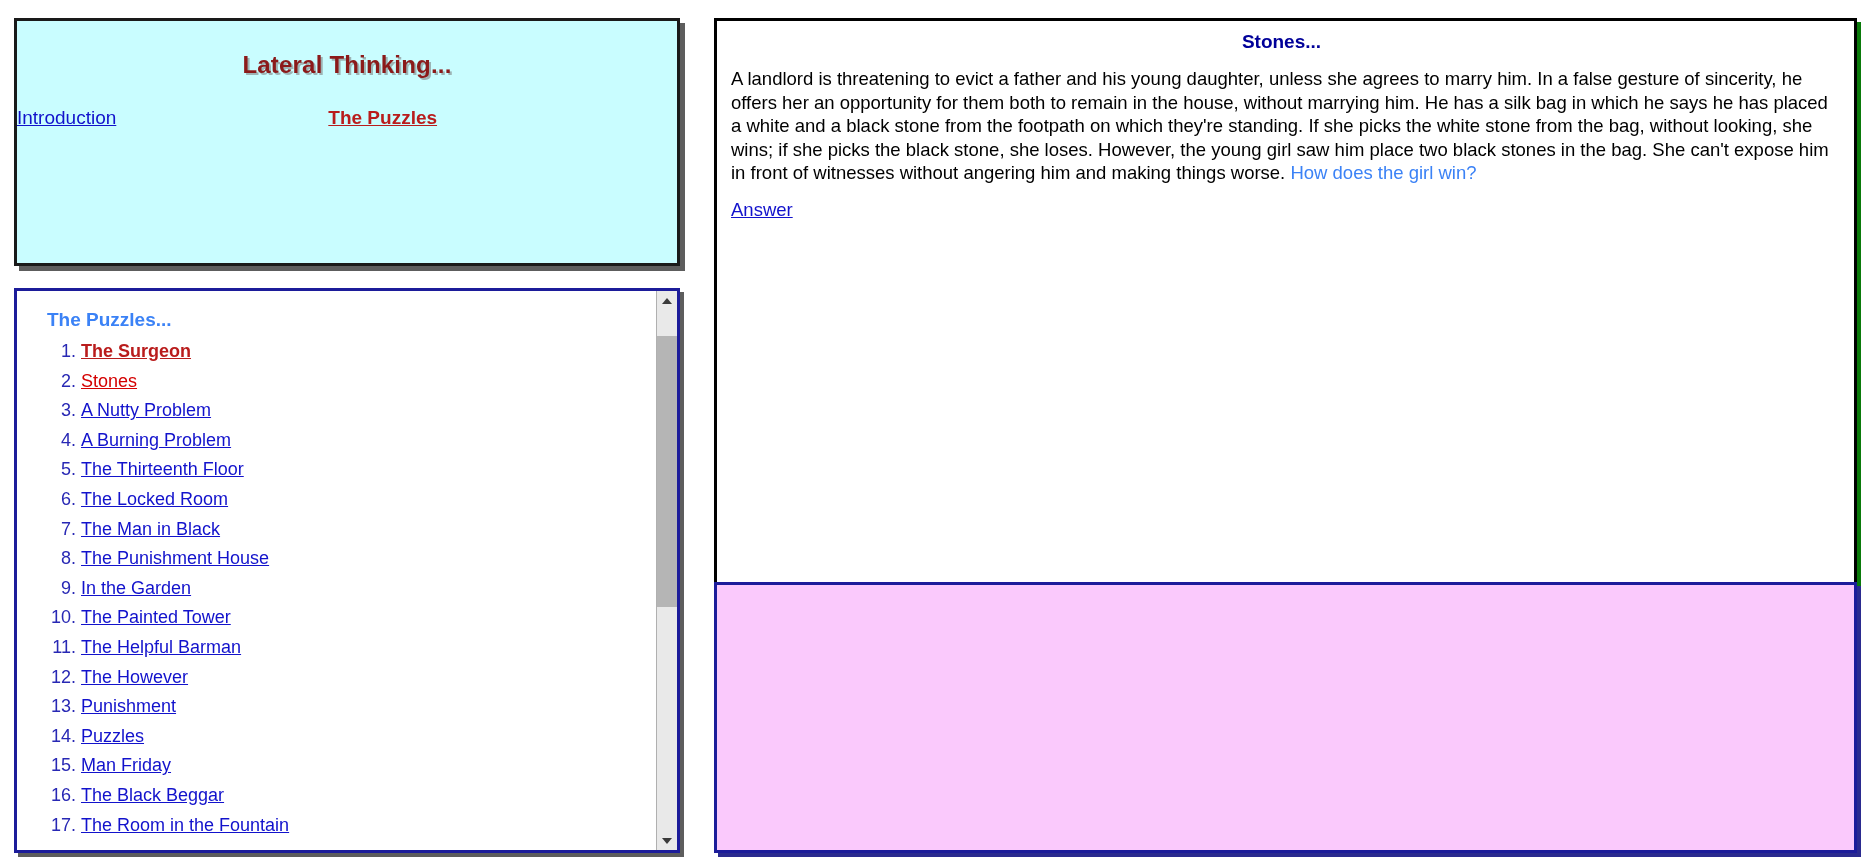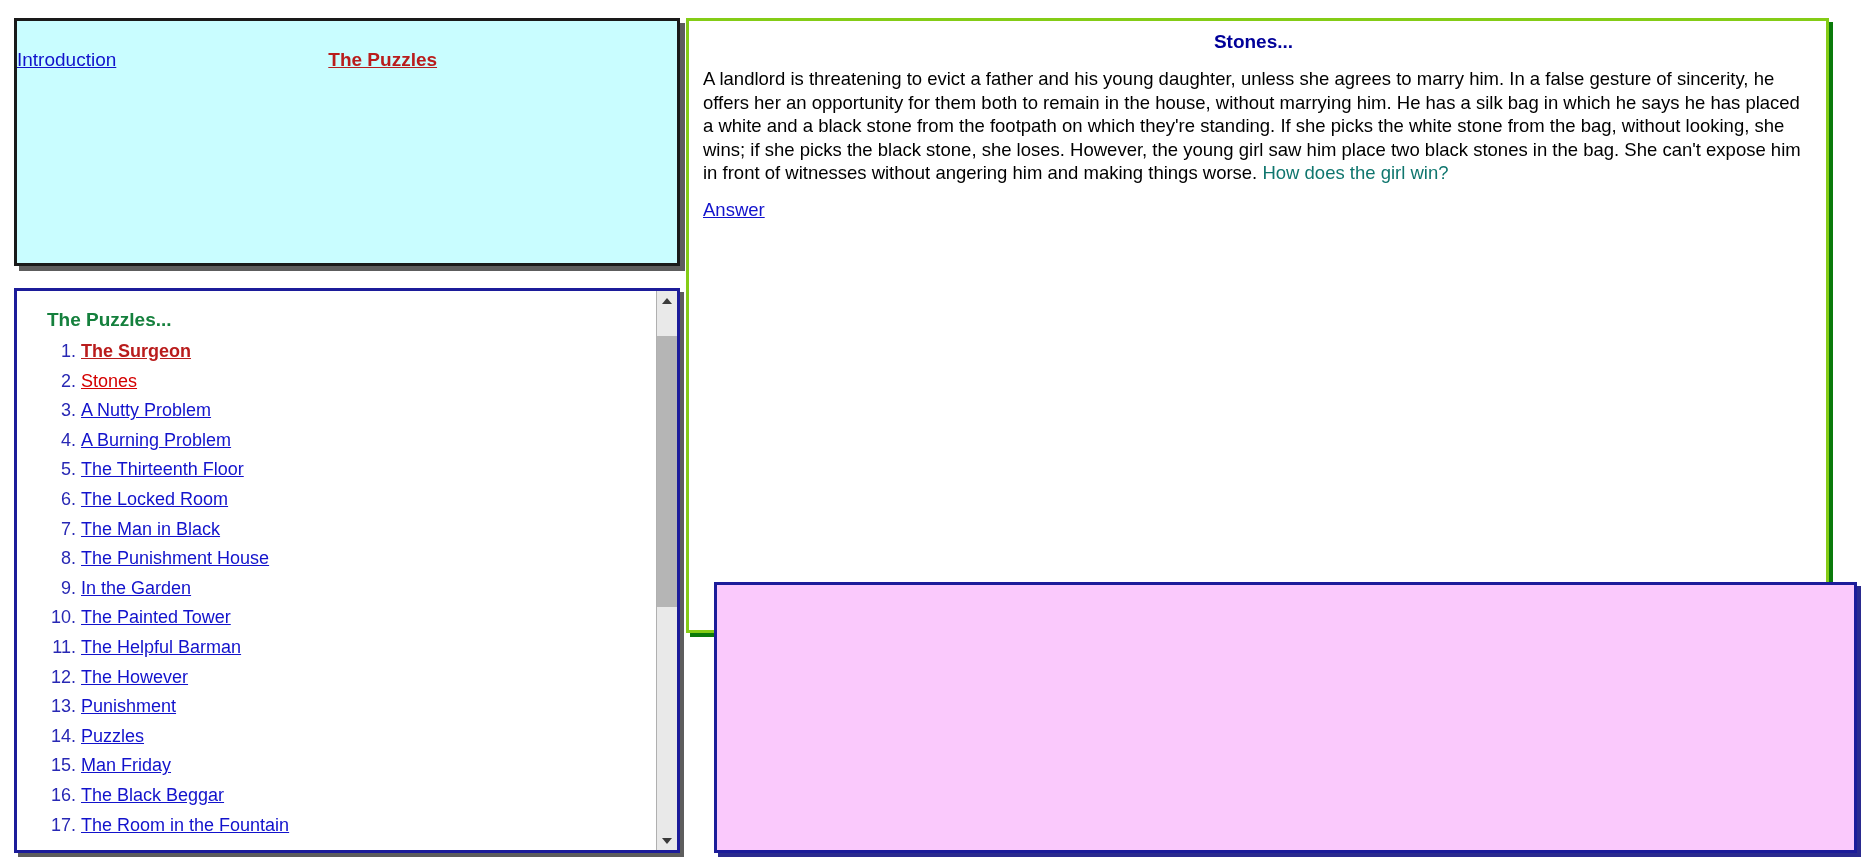"Stones..." .frame-puzzle { border: 3px solid #84cc16 -> 3px solid #000000; left: 686px -> 714px }
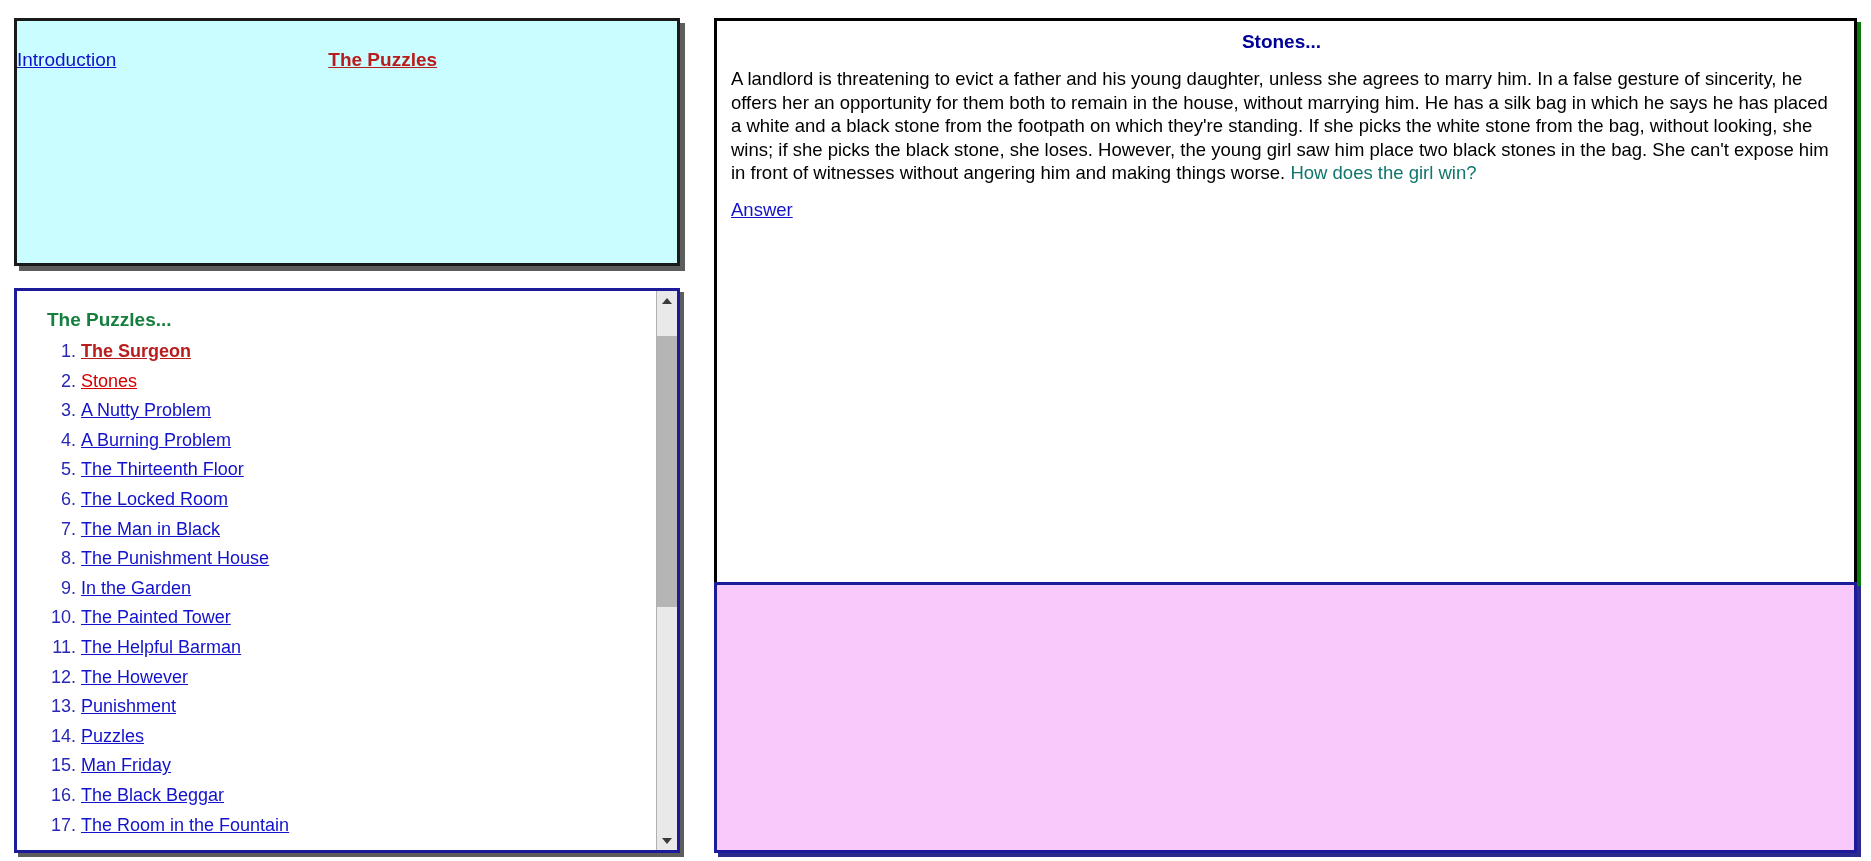"Lateral Thinking..." h1.title-heading { html: none -> <h1>Lateral Thinking...</h1> }
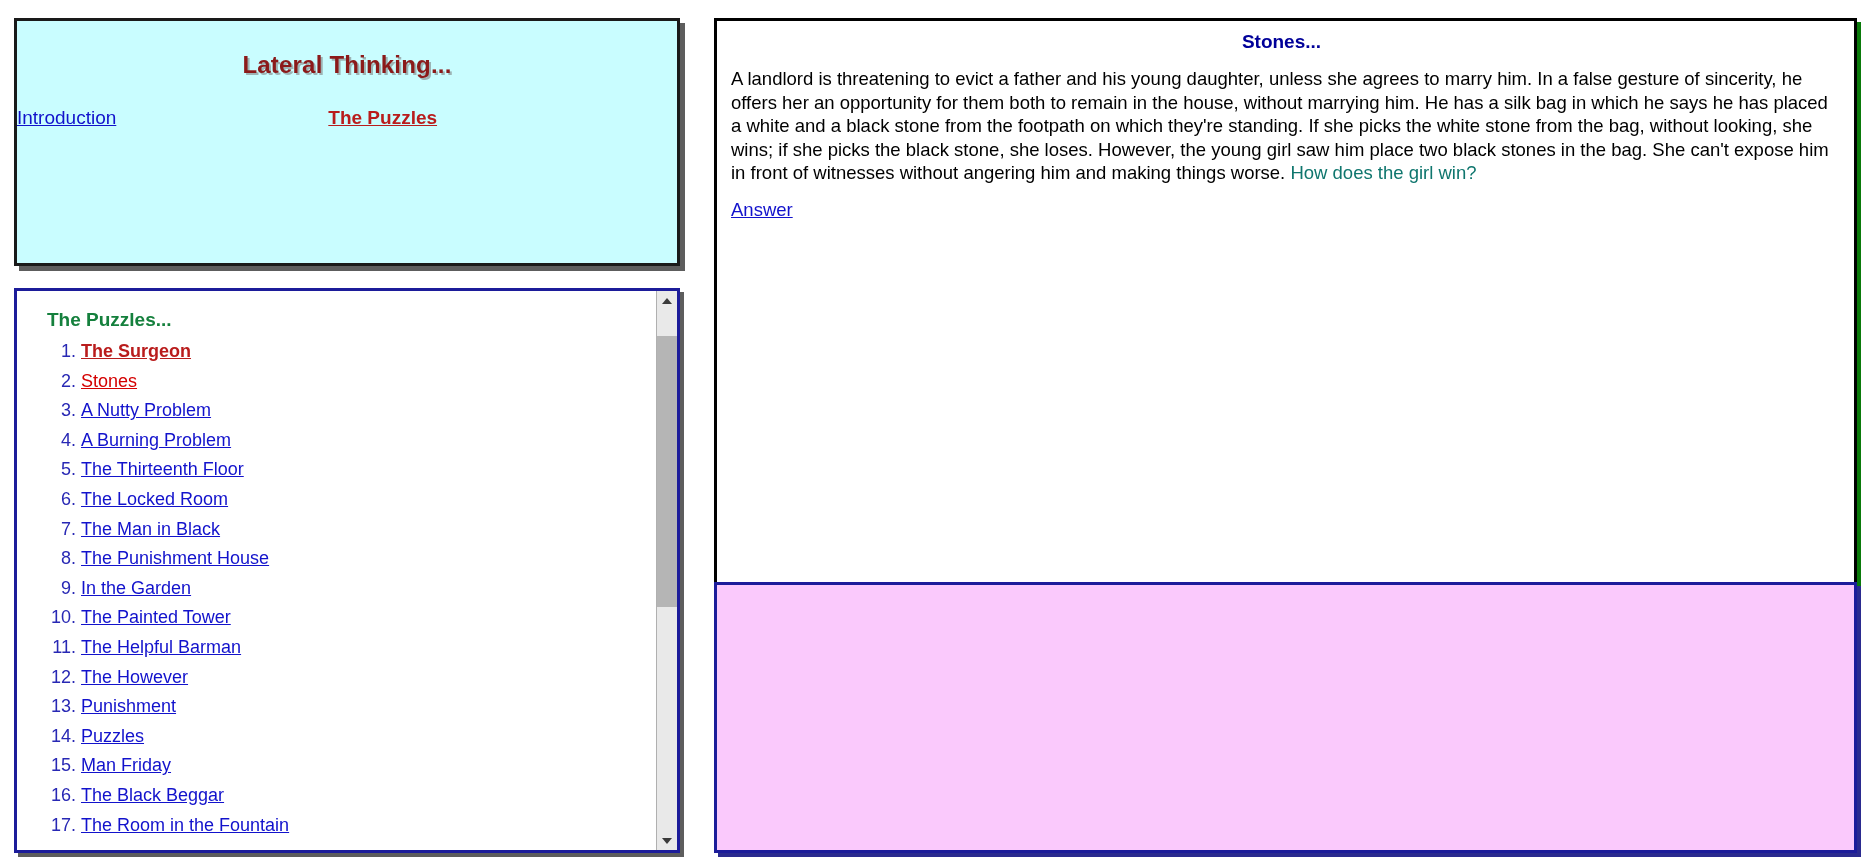"How does the girl win?" .puzzle-question { color: #0f766e -> #3b82f6 }
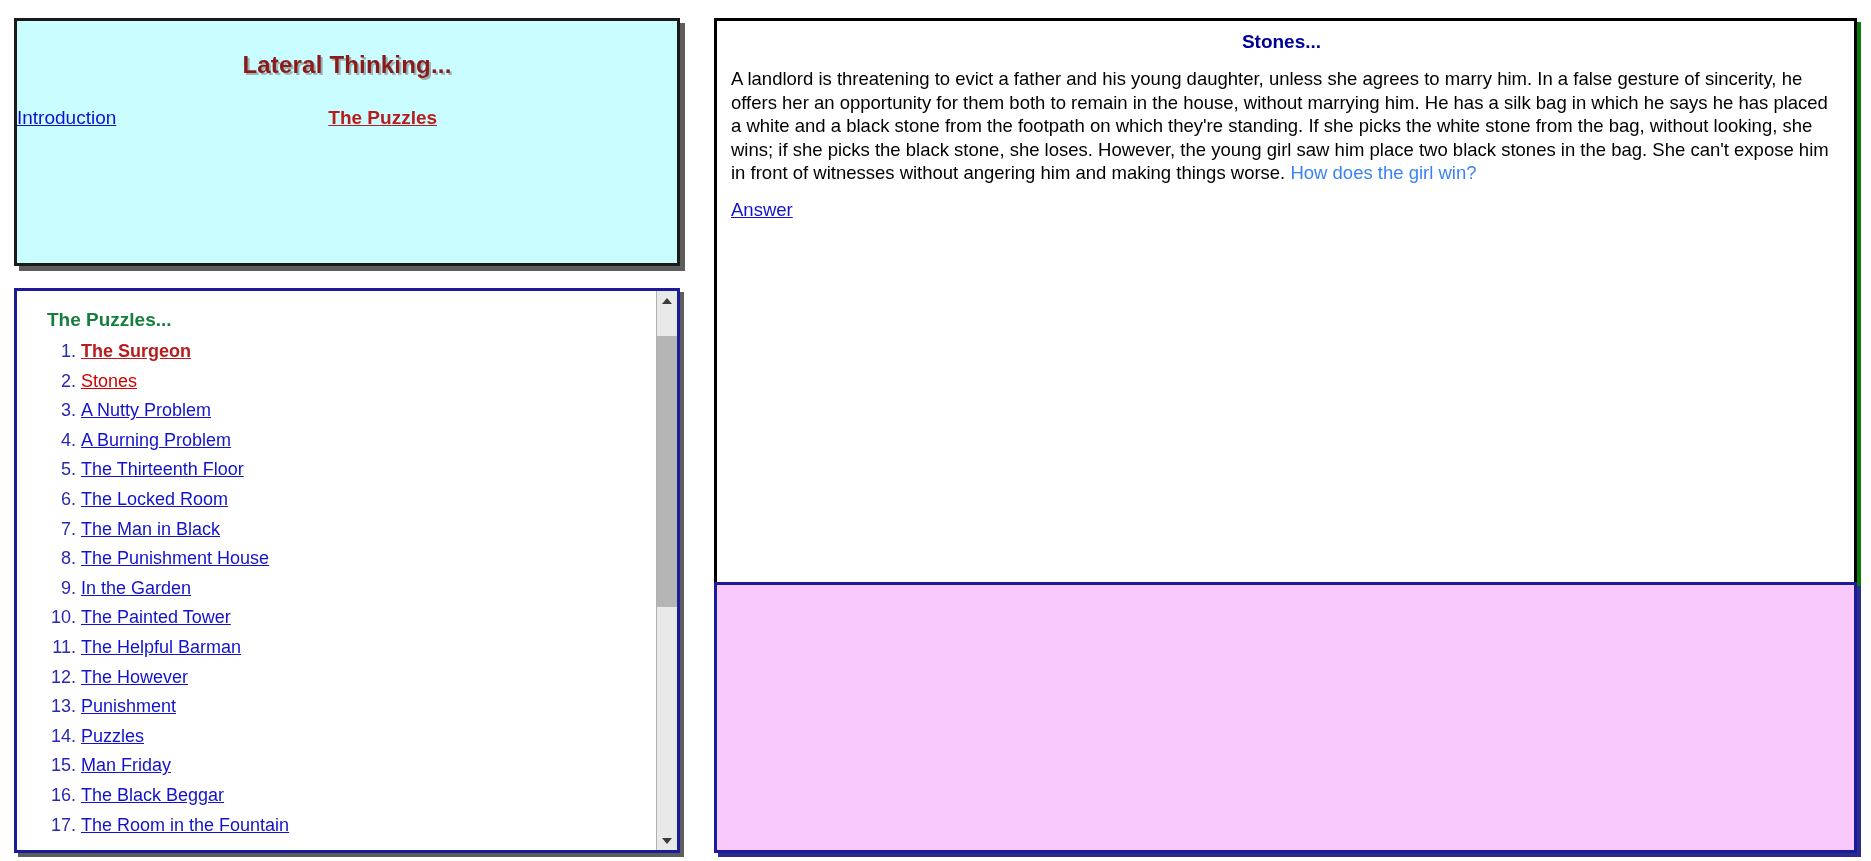"The Puzzles..." .list-heading { color: #15803d -> #3b82f6 }
